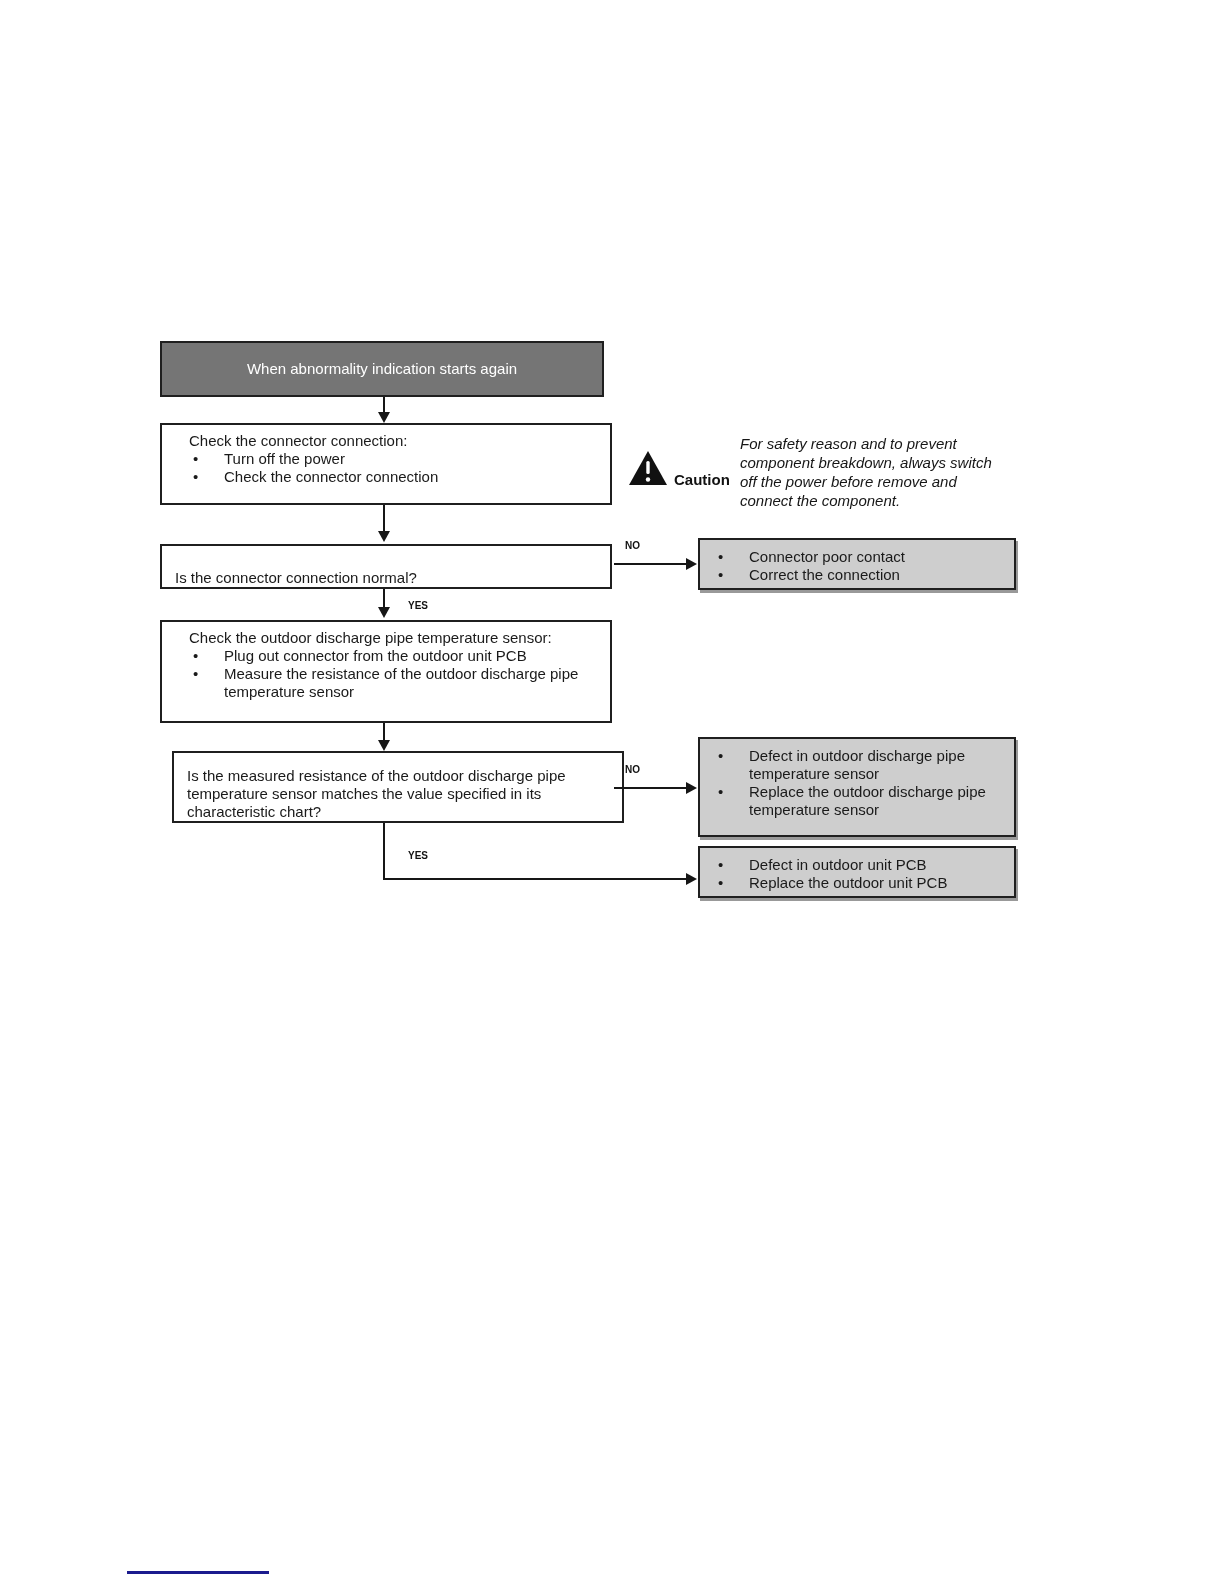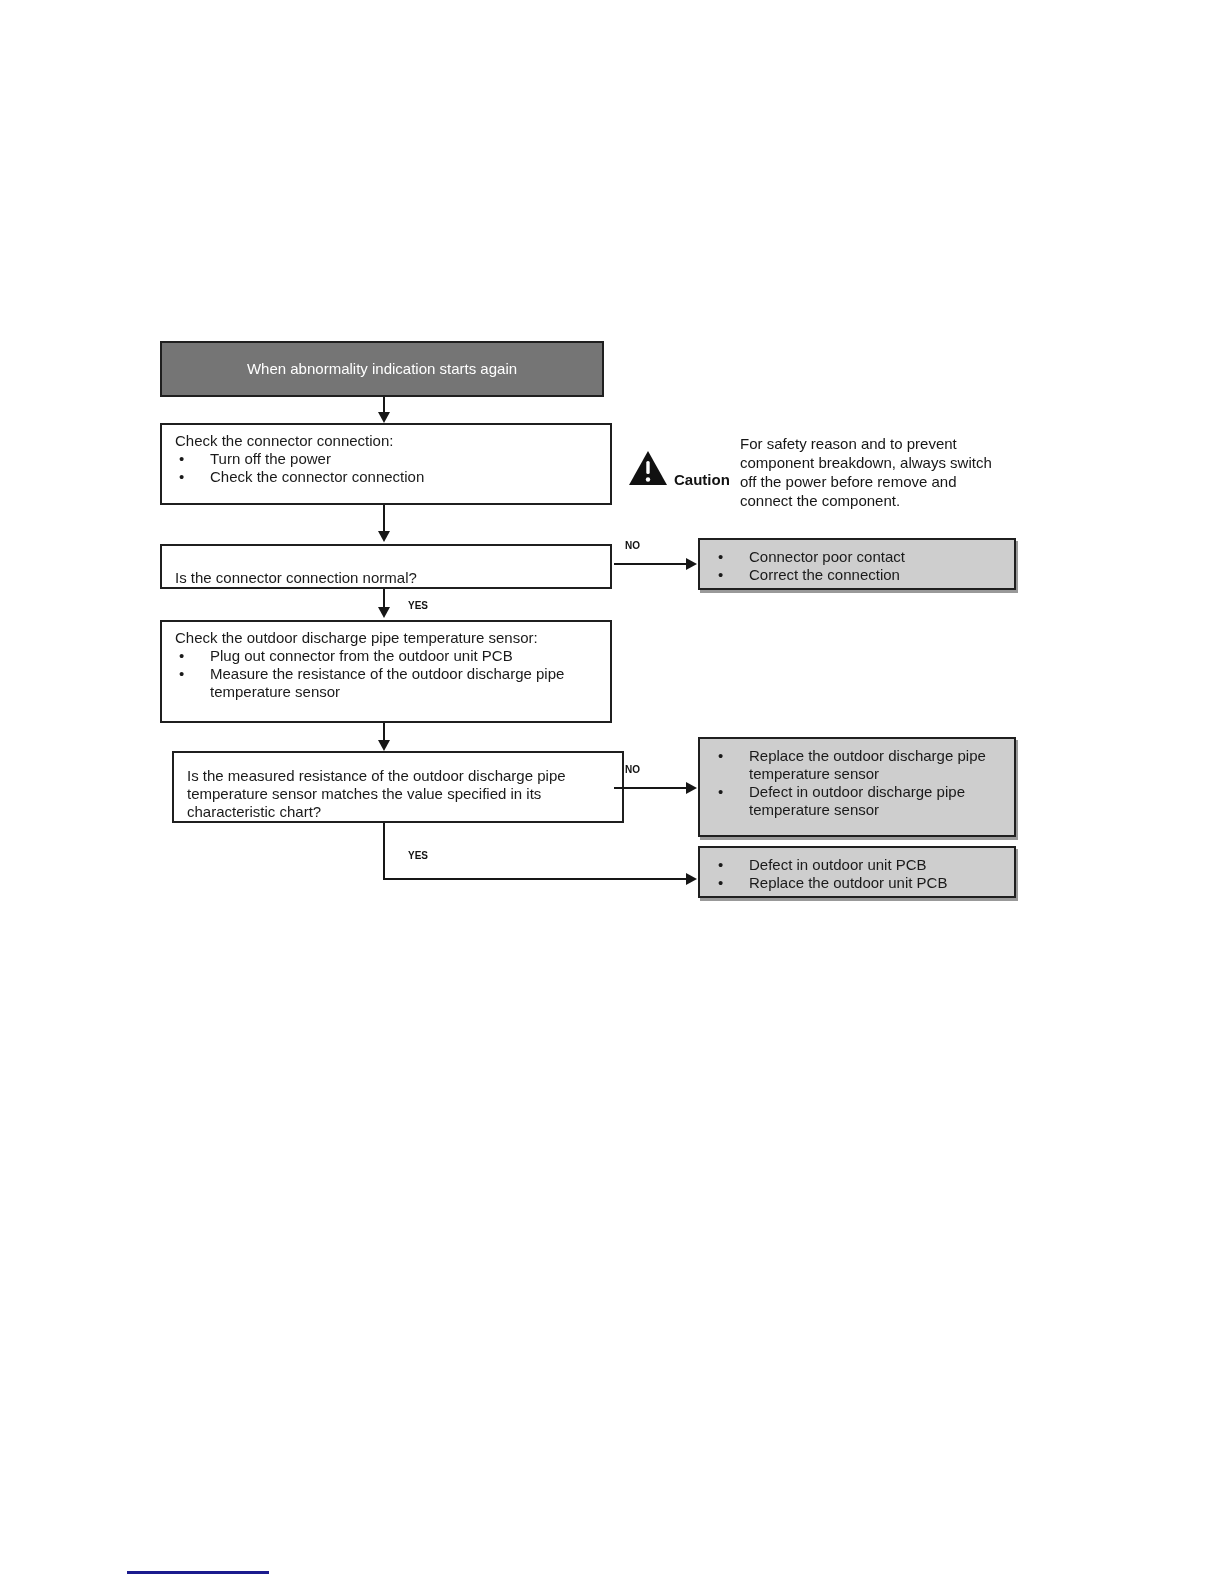"Check the connector connection:" .node.process { padding: 7px 10px 0 13px -> 7px 10px 0 27px }
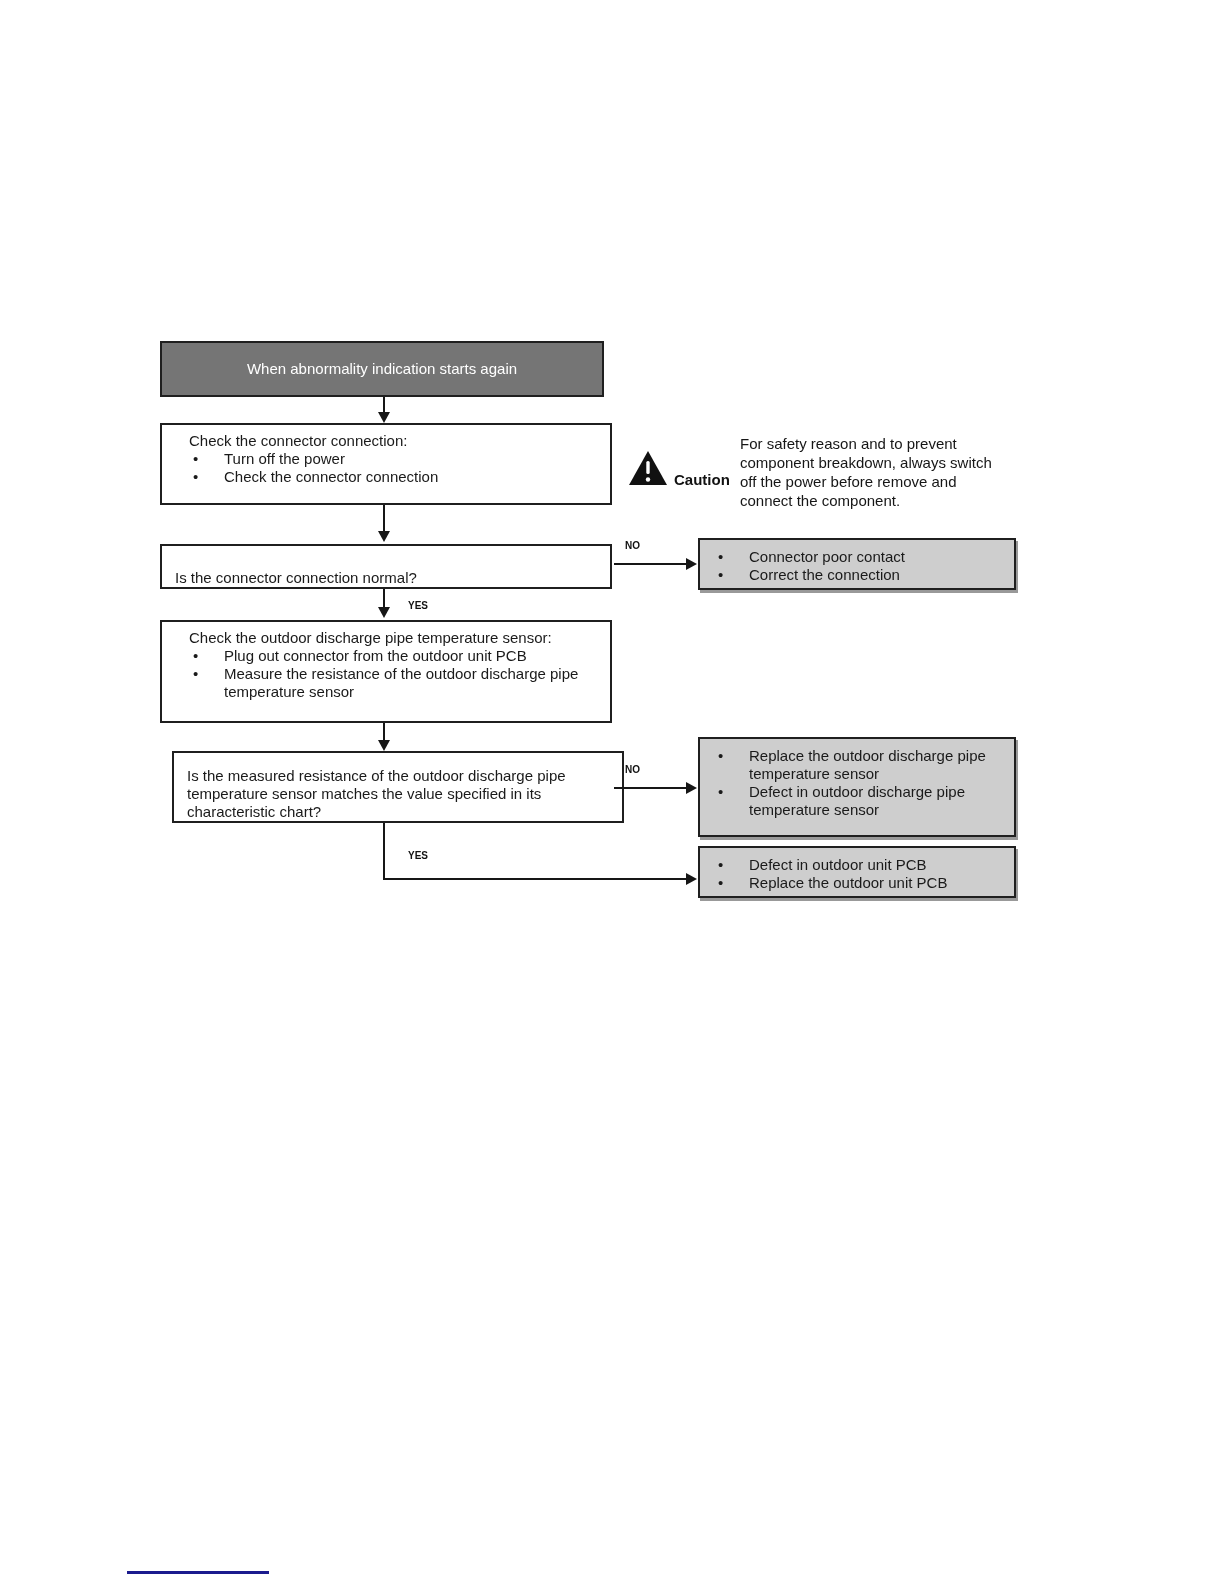"For safety reason and to" .caution-text { font-style: none -> italic }
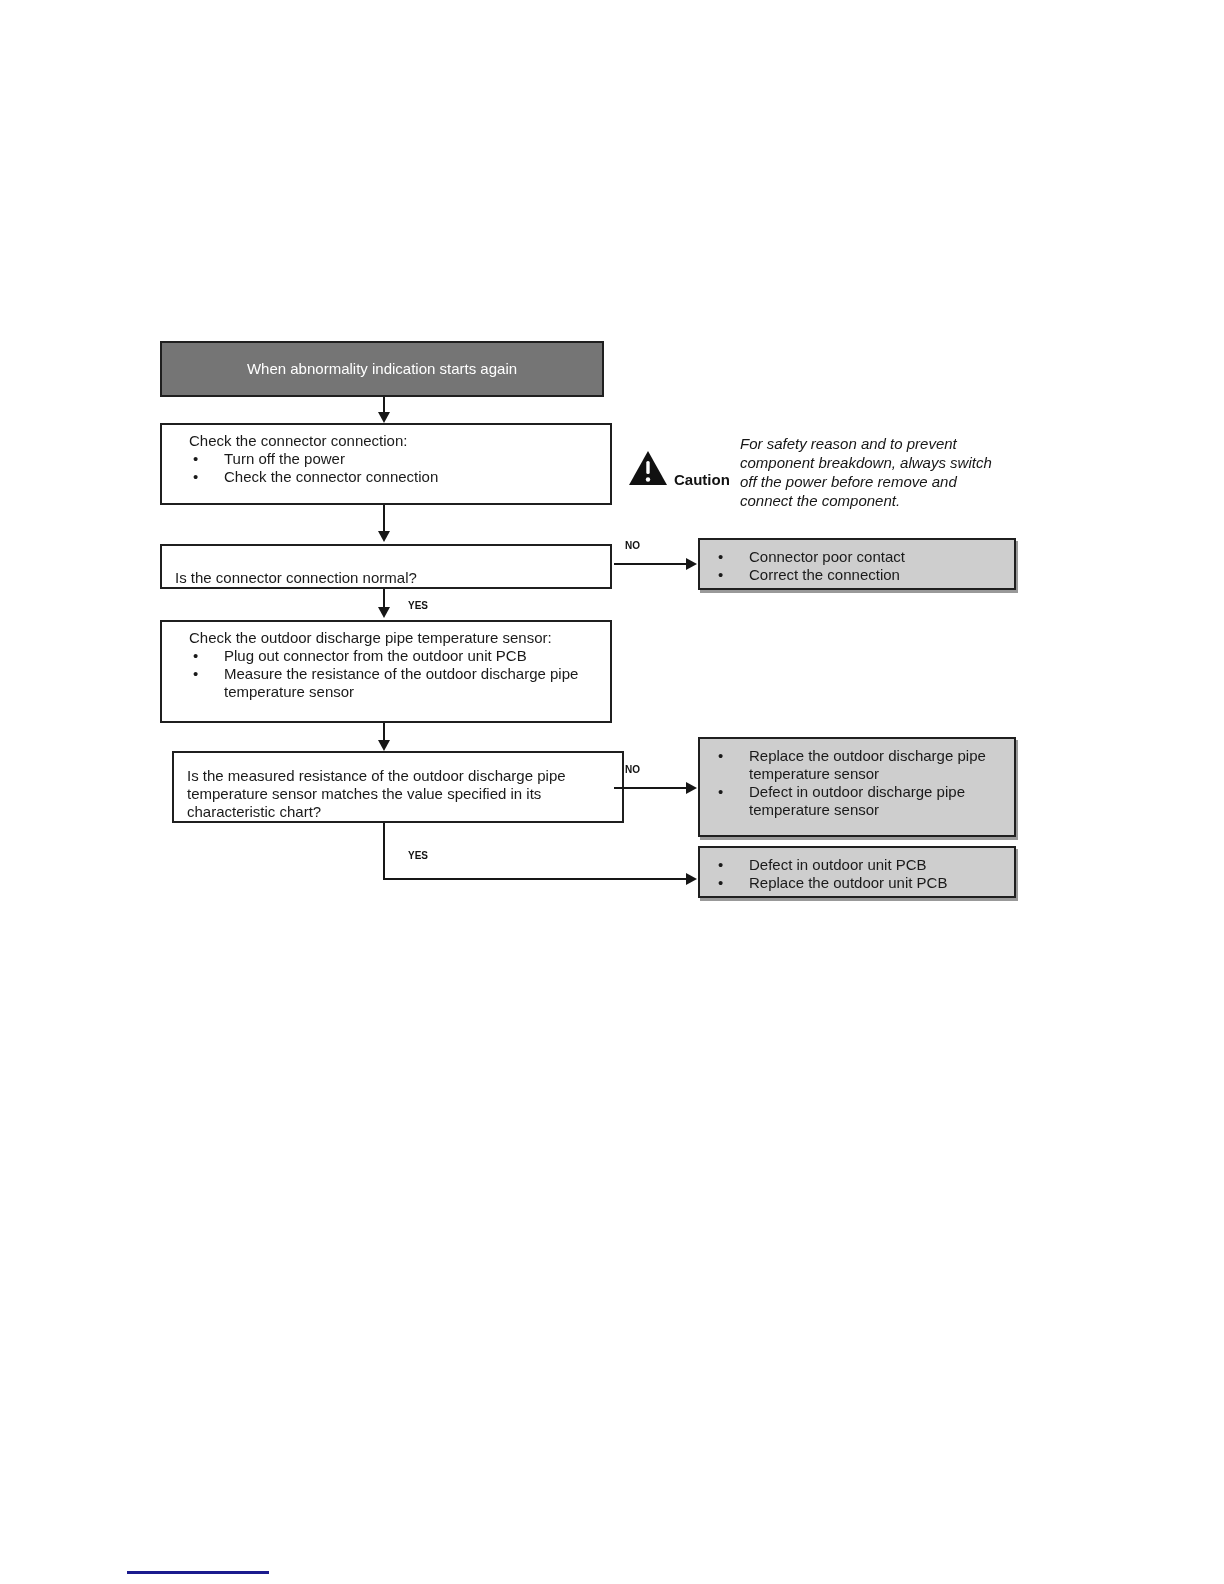"Replace the outdoor discharge pipe" div.bullet-row { order: before "Defect in outdoor discharge pipe" -> after "Defect in outdoor discharge pipe" }
